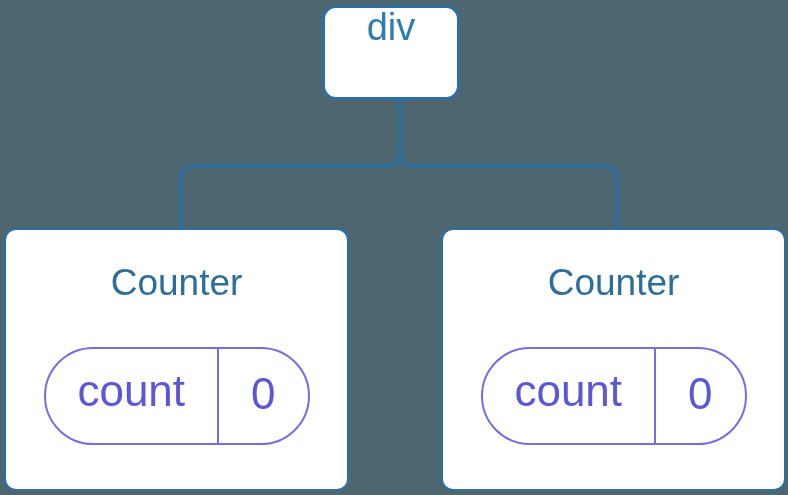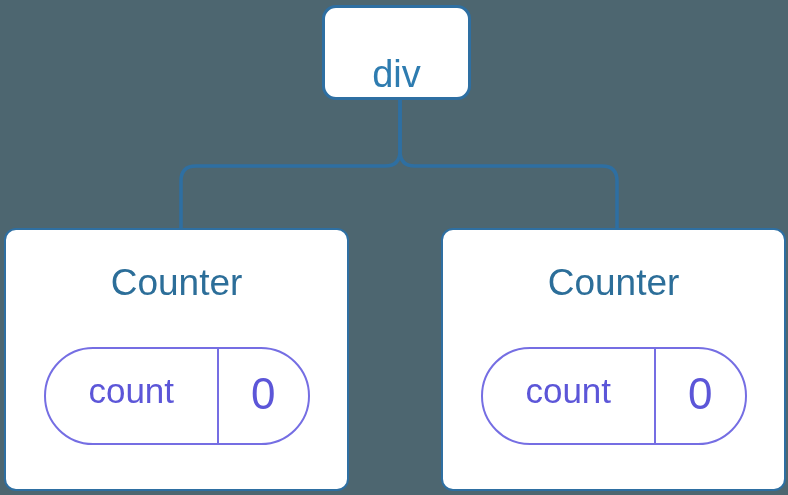"div" .root-node { align-items: flex-end -> flex-start; width: 149px -> 138px }
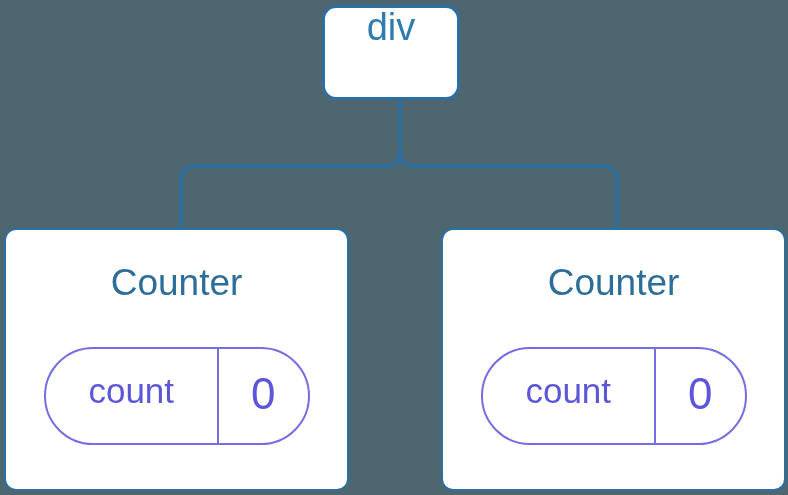"count" .state-key { font-size: 35px -> 44px }
